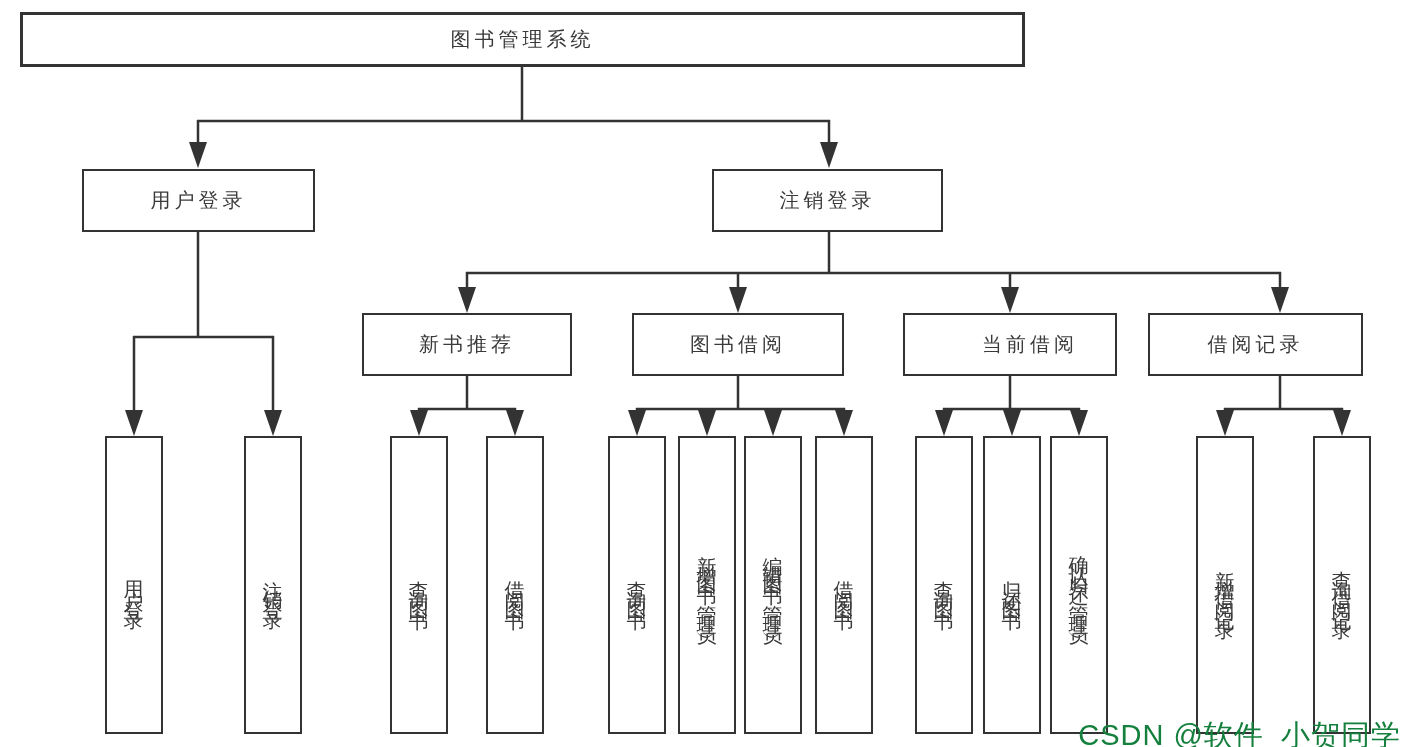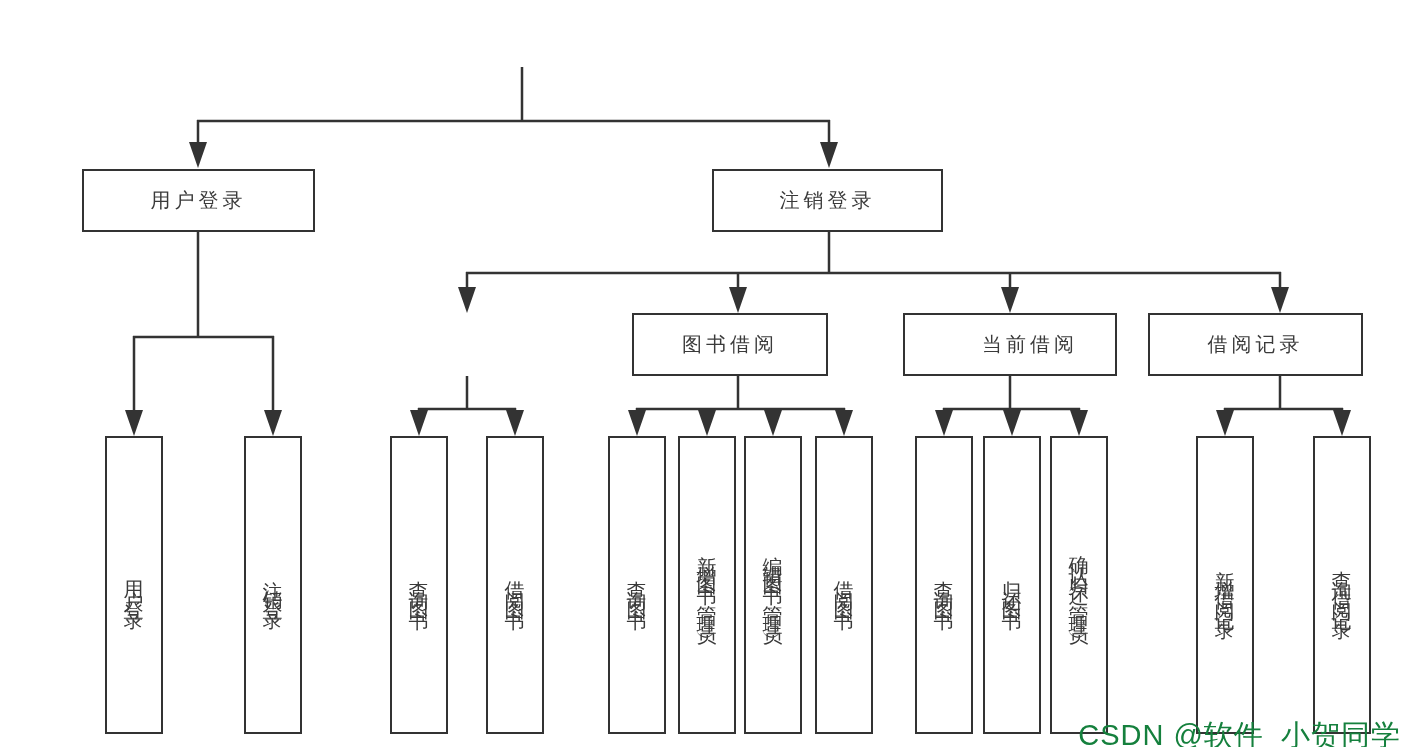"图书管理系统" div.node { html: none -> <div> <span>图书管理系统</span> </div> }
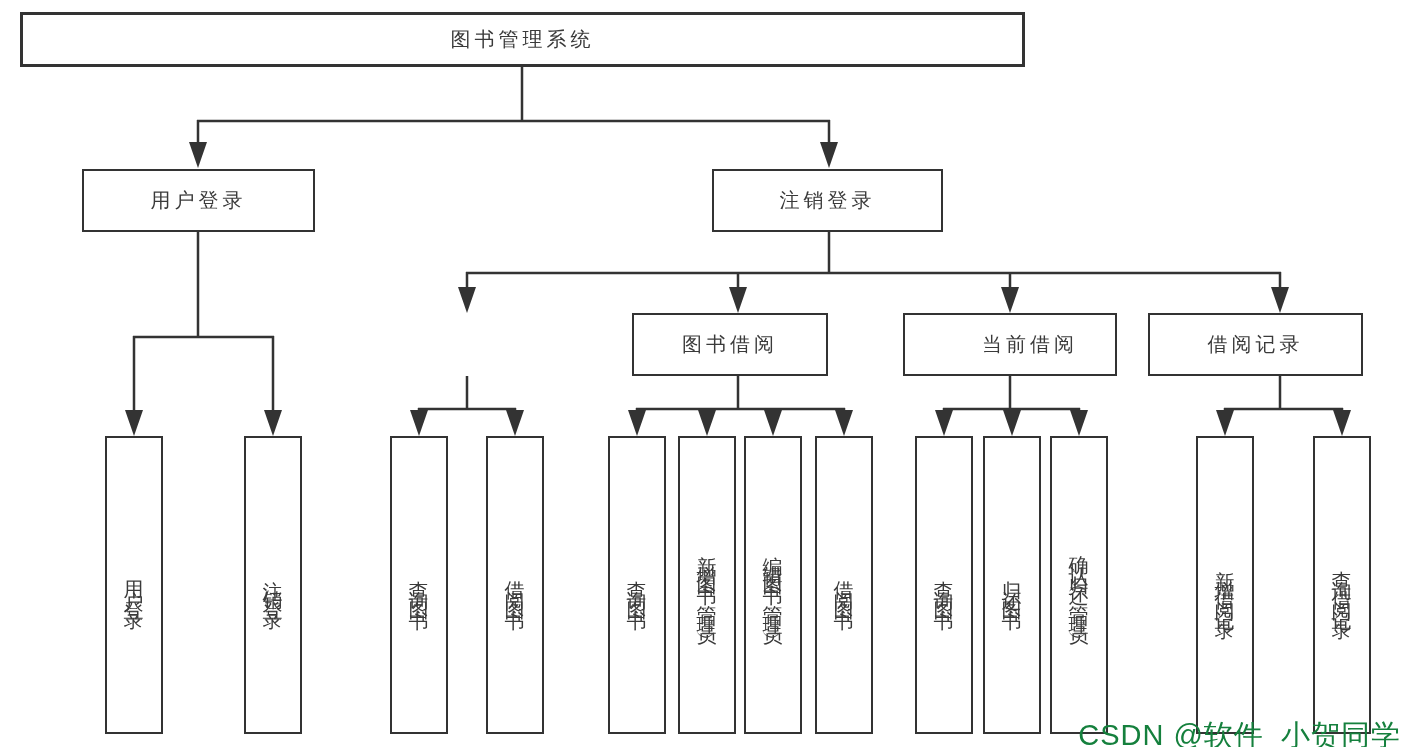"新书推荐" div.node { html: none -> <div> <span>新书推荐</span> </div> }
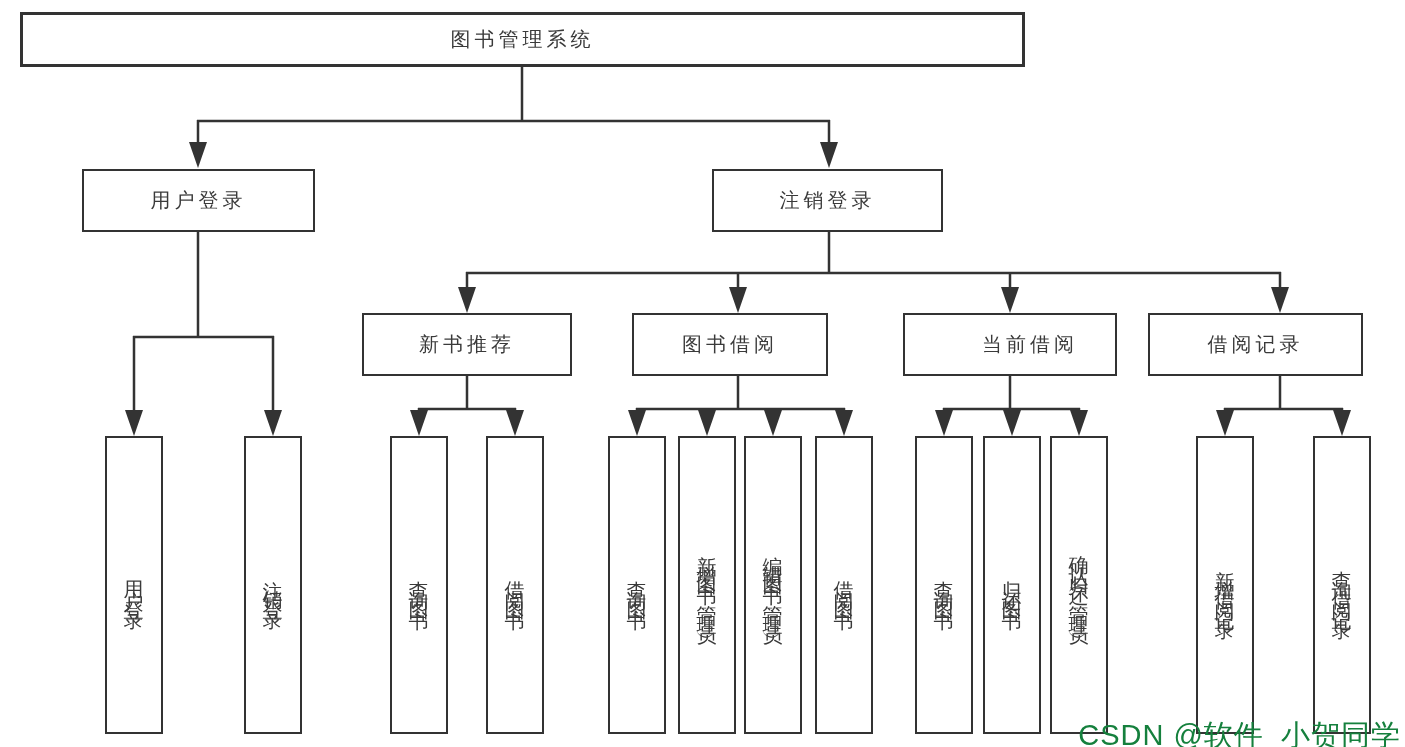"图书借阅" div.node { width: 196px -> 212px }
